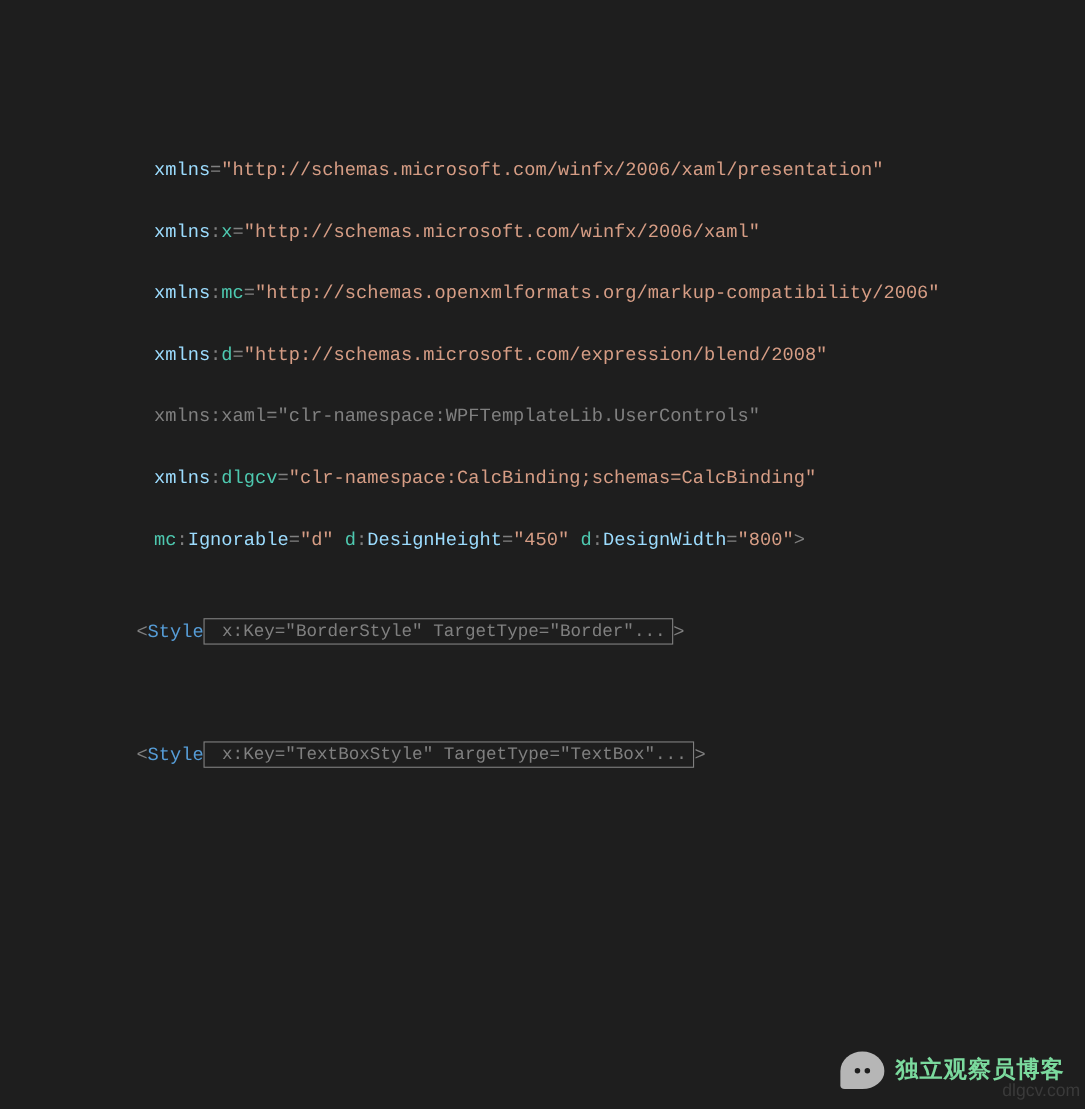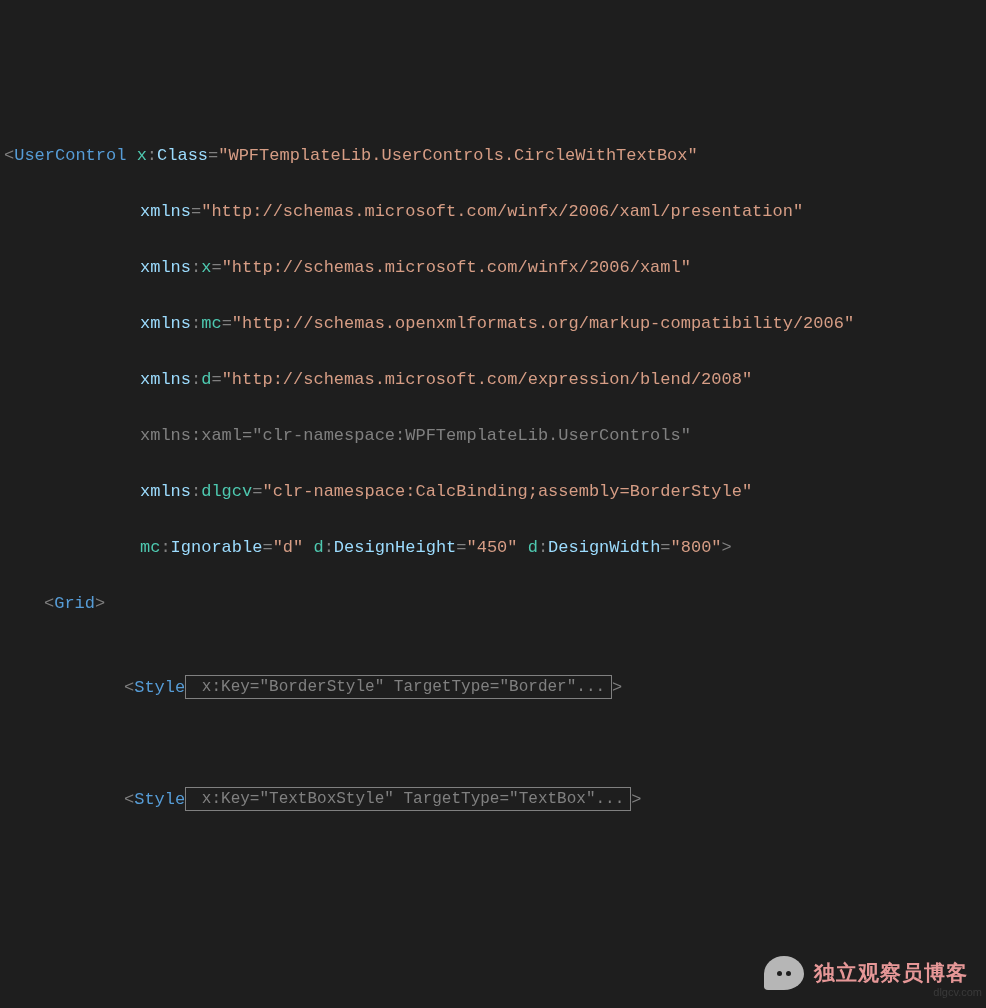"<UserControl" div.i1 { html: <div><span>&lt;</span><span>UserControl</span> <span>x</span><span>:</span><span>Class</span><span>=</span><span>"<span>WPFTemplateLib.UserControls.CircleWithTextBox</span>"</span></div> -> none }
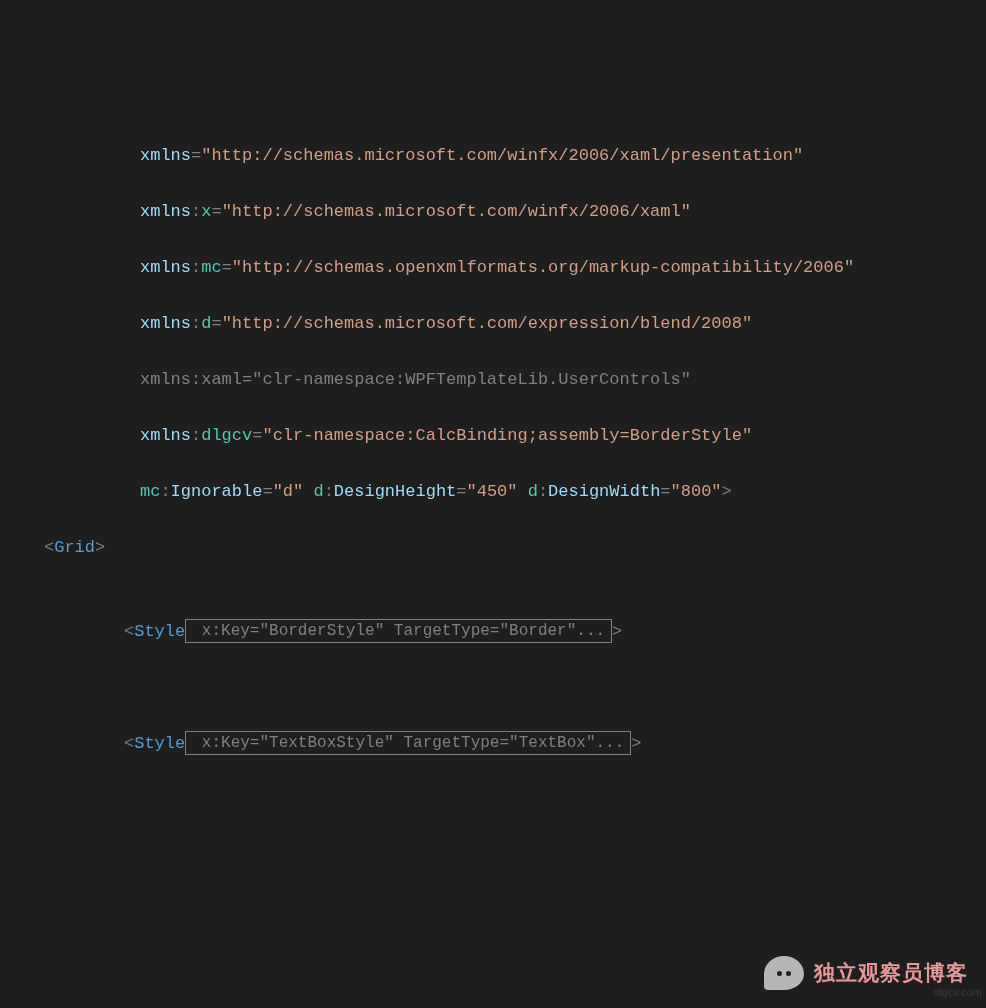"clr-namespace:CalcBinding;assembly=Borde" span { text: assembly=BorderStyle -> schemas=CalcBinding }
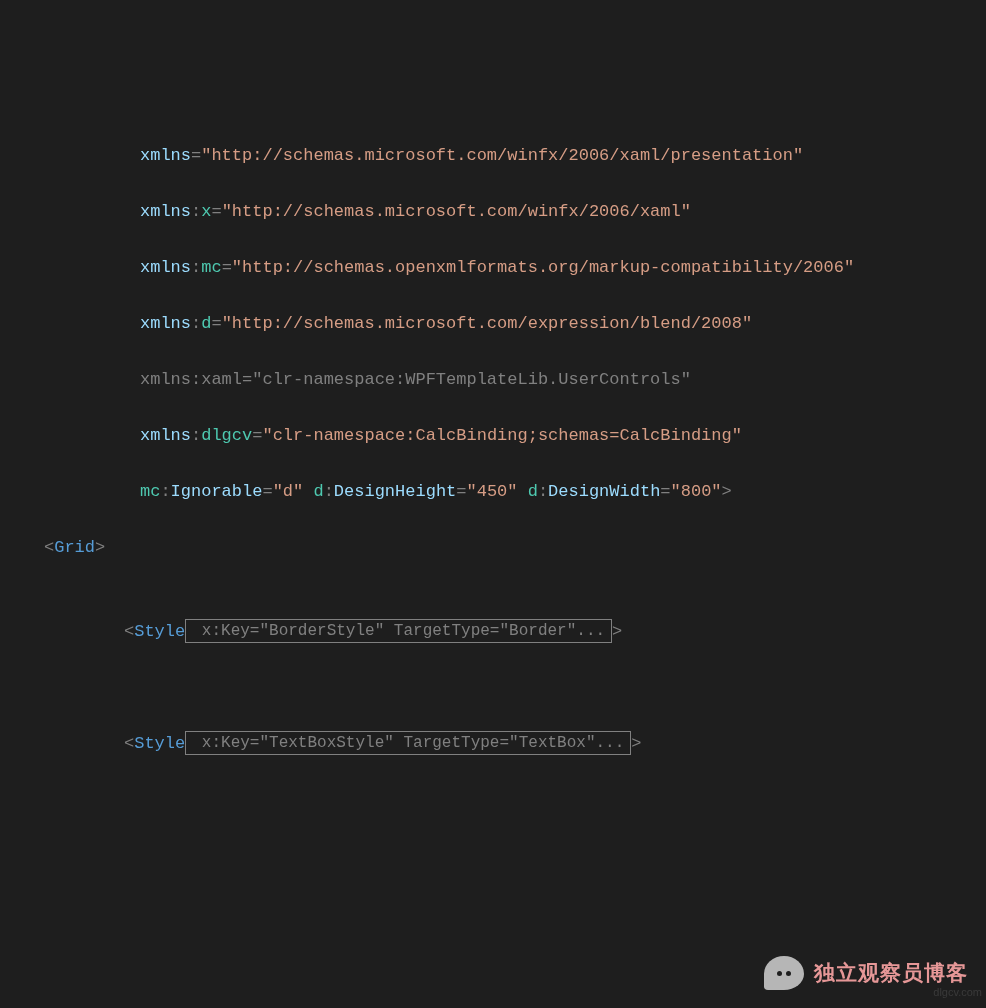"<Grid>" div.i2 { html: <div><span>&lt;</span><span>Grid</span><span>&gt;</span></div> -> none }
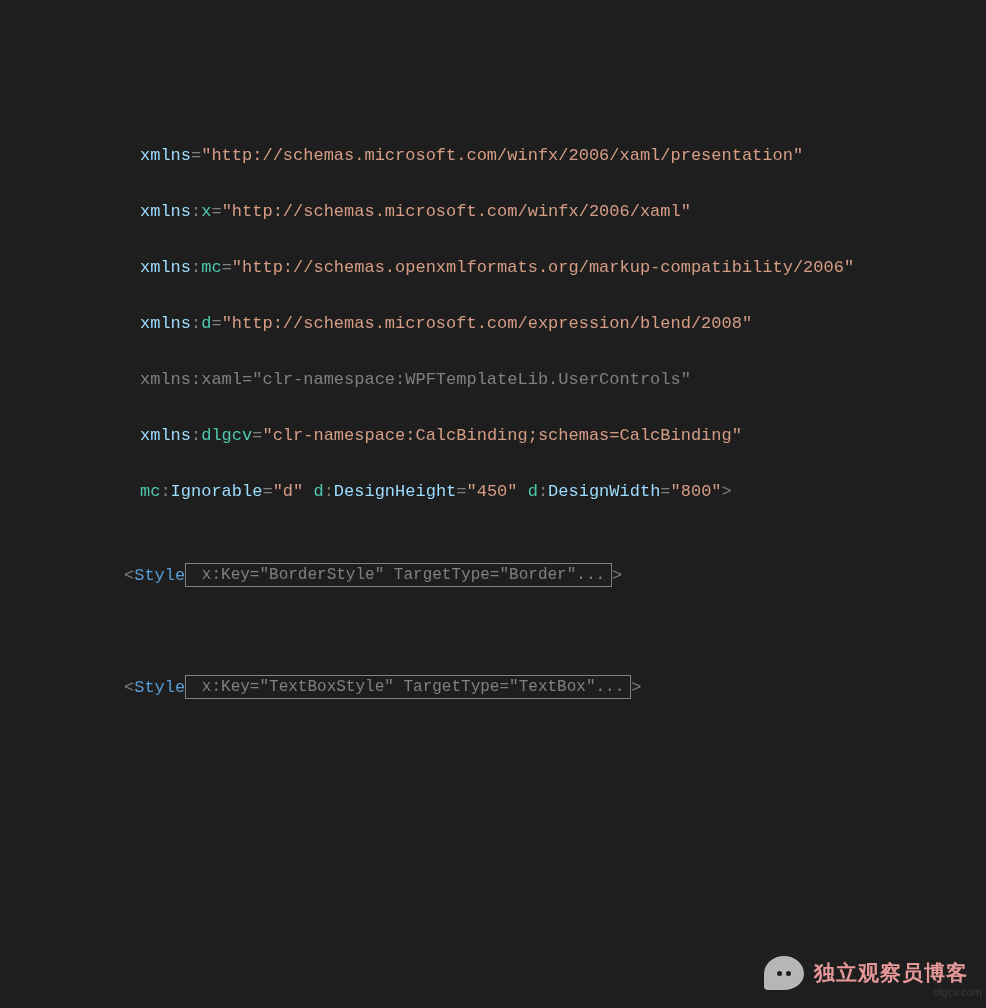"独立观察员博客" .watermark .text { color: #fca5a5 -> #86efac }
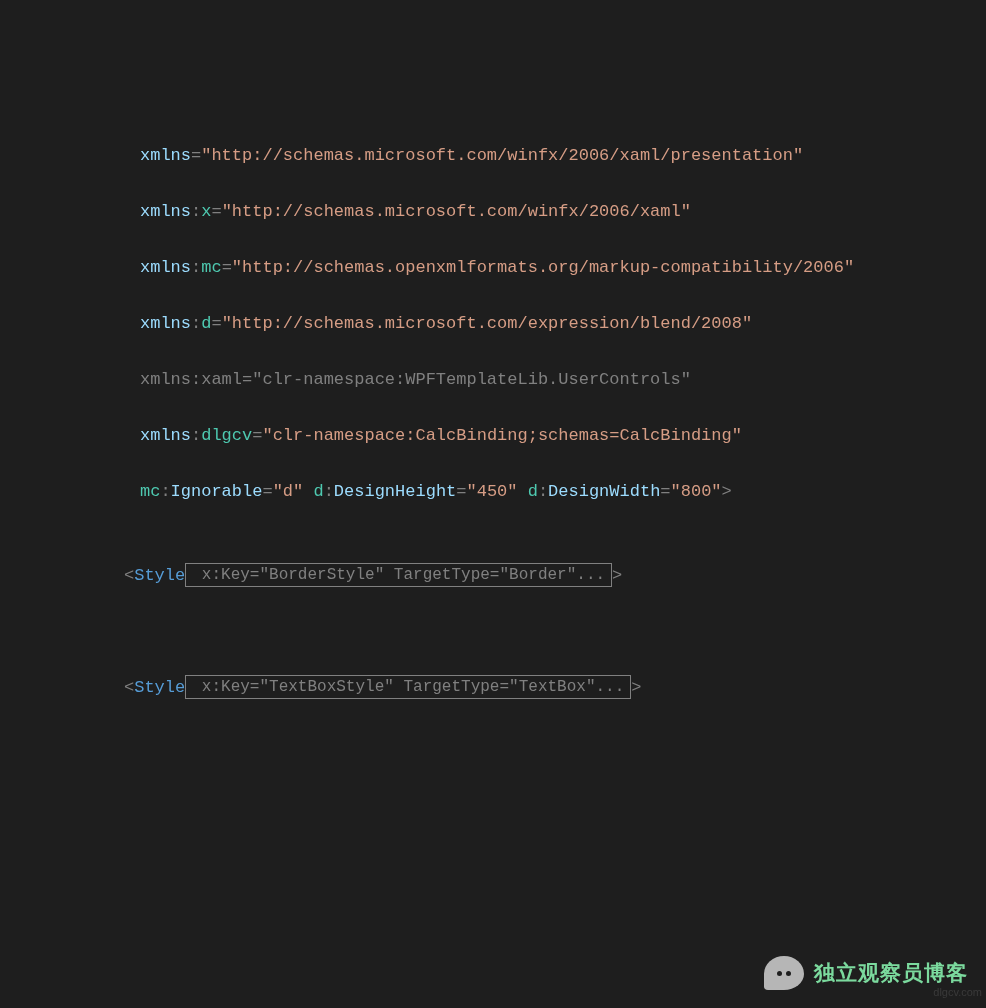"dlgcv.com" .corner { font-size: 11px -> 16px }
